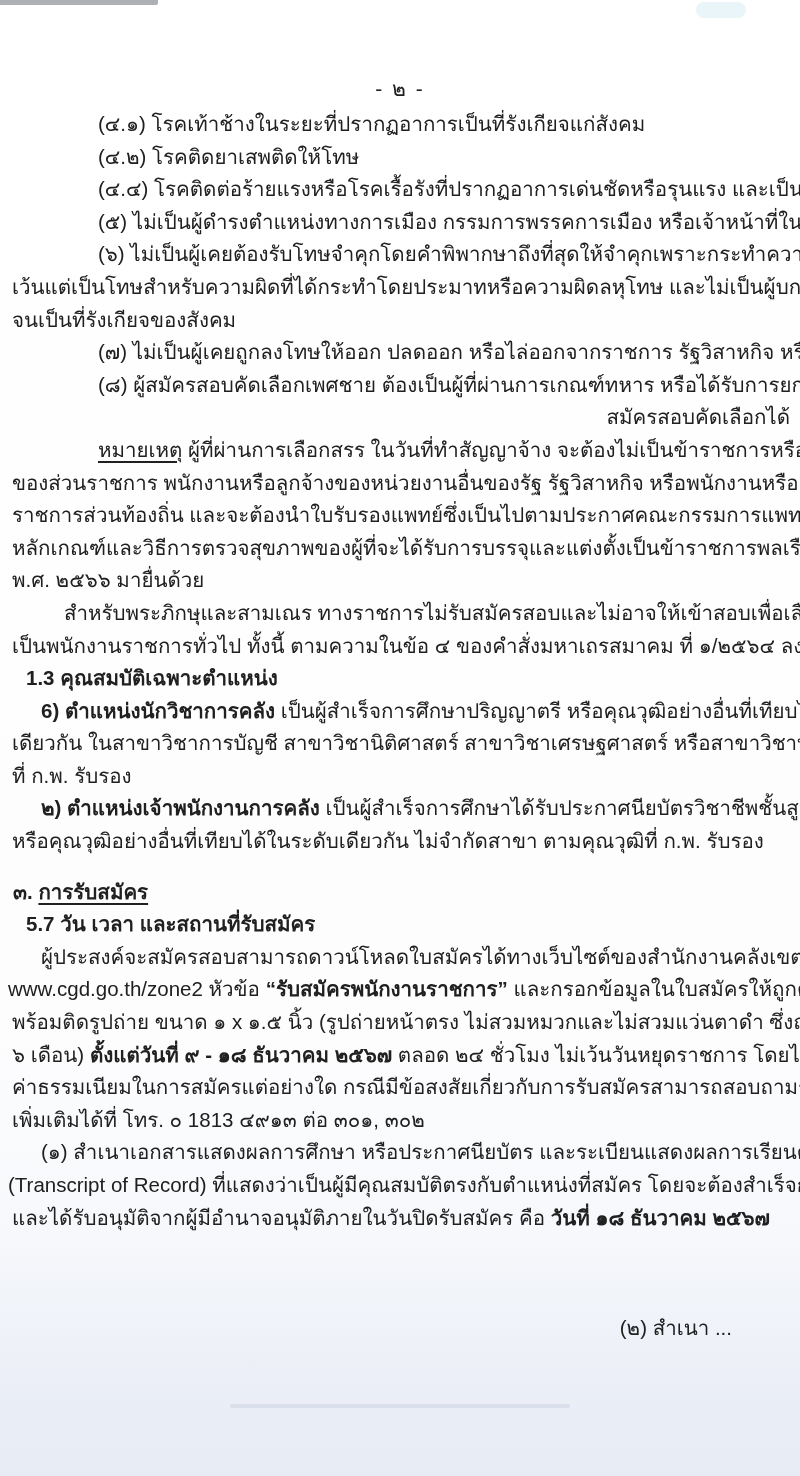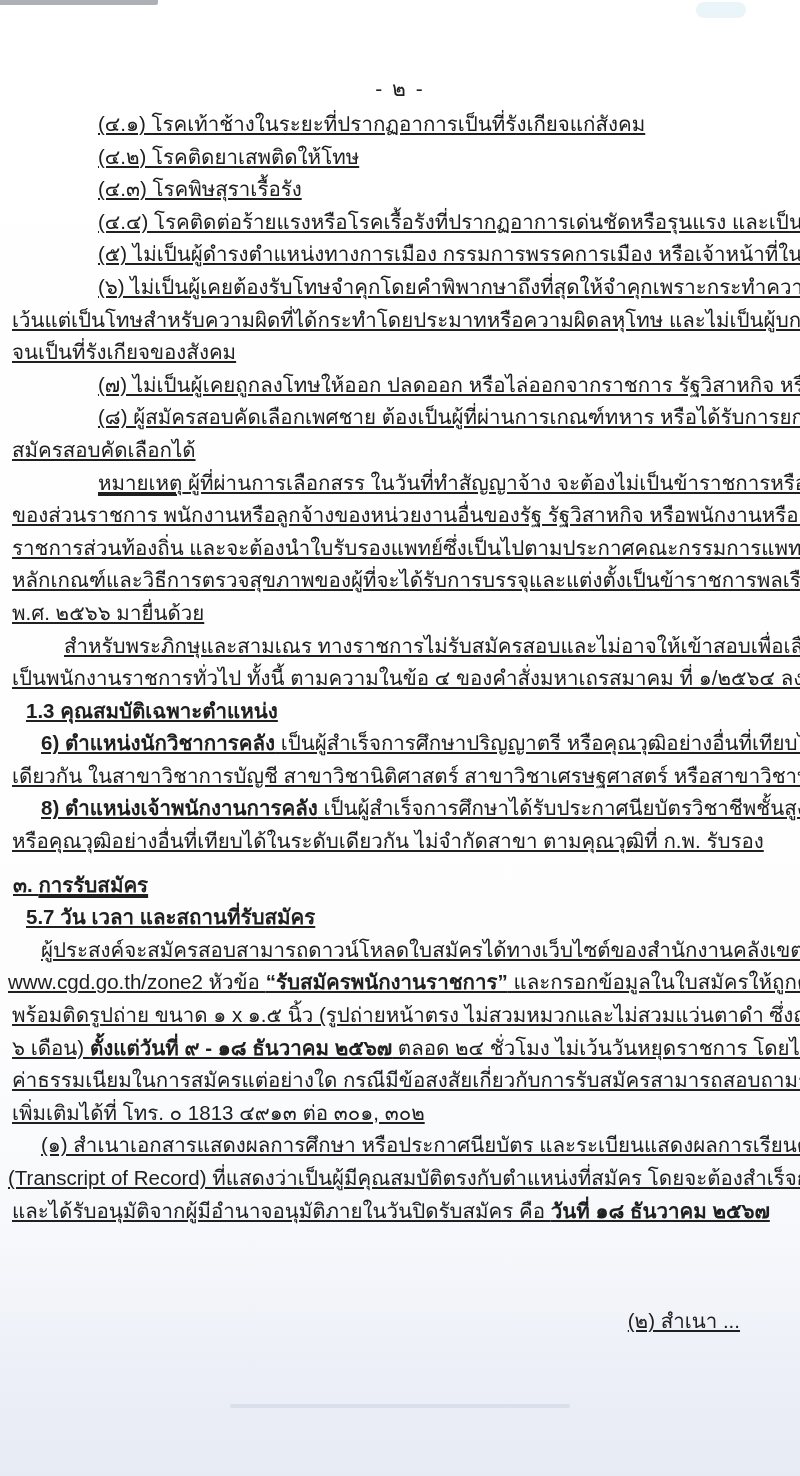"(๔.๑)" .lines { right: 2px -> 10px; text-decoration: underline -> none }
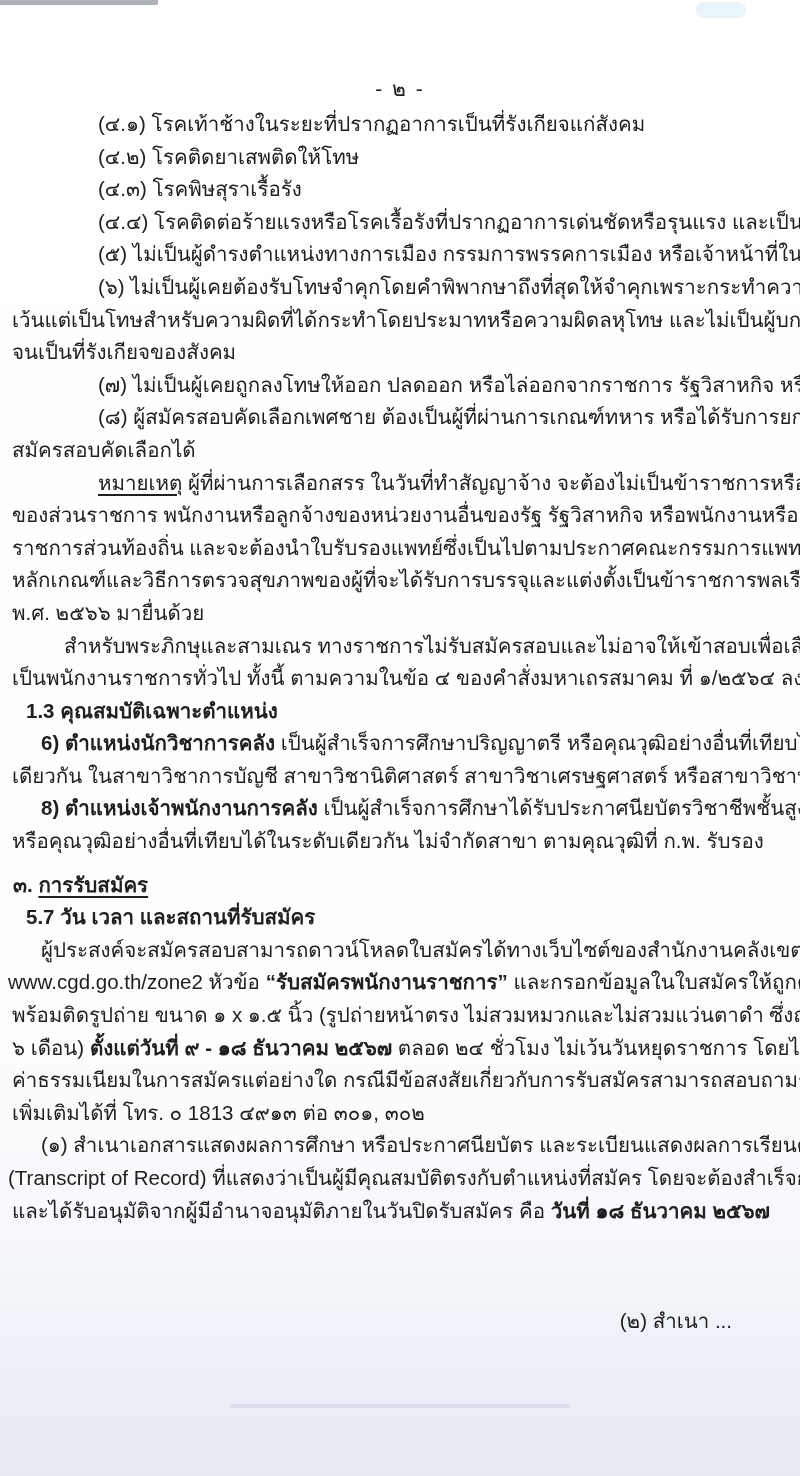"(๔.๓) โรคพิษสุราเรื้อรัง" div.line { html: <div><span>(๔.๓) โรคพิษสุราเรื้อรัง</span></div> -> none }
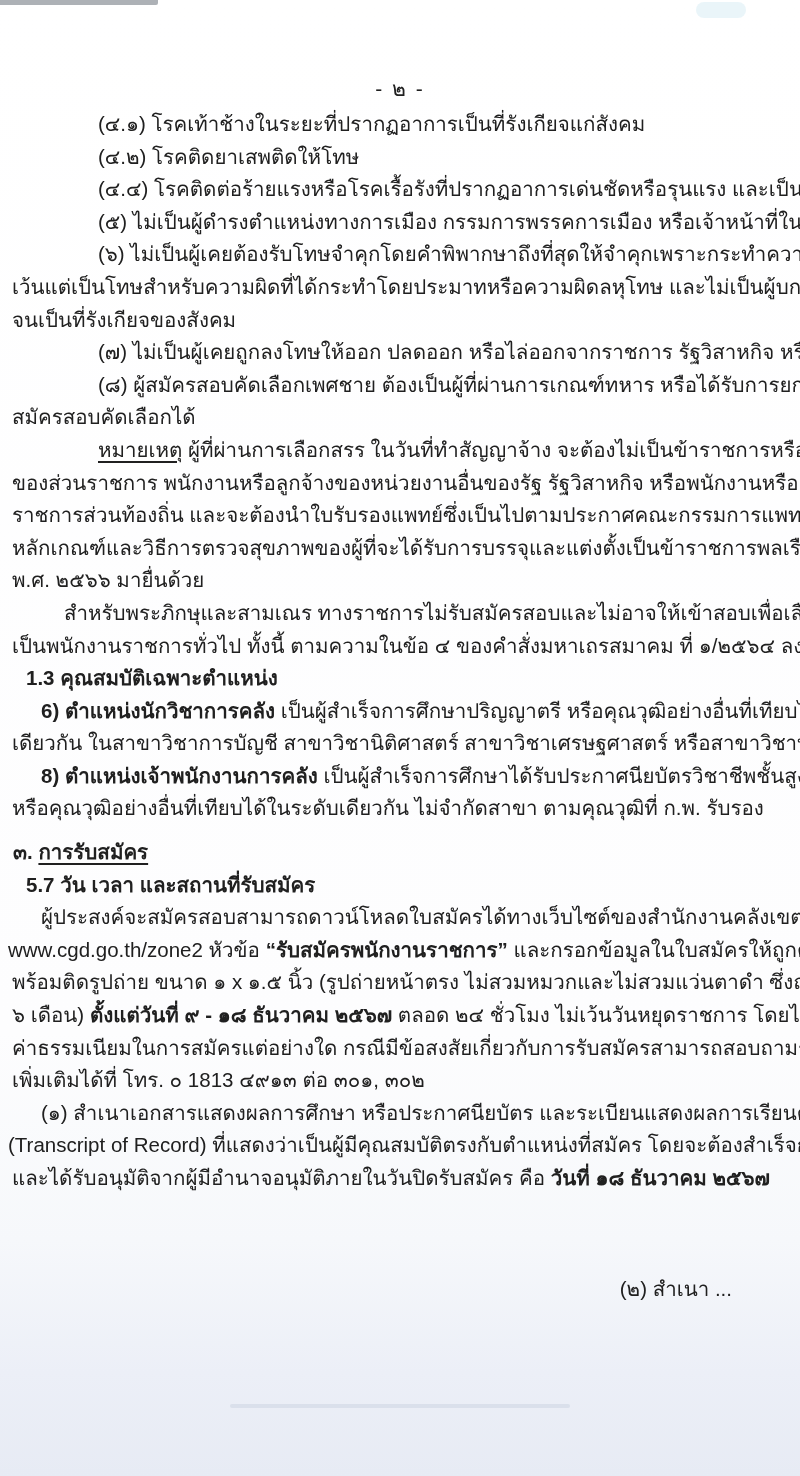"สมัครสอบคัดเลือกได้" div.line { text-align: none -> right }
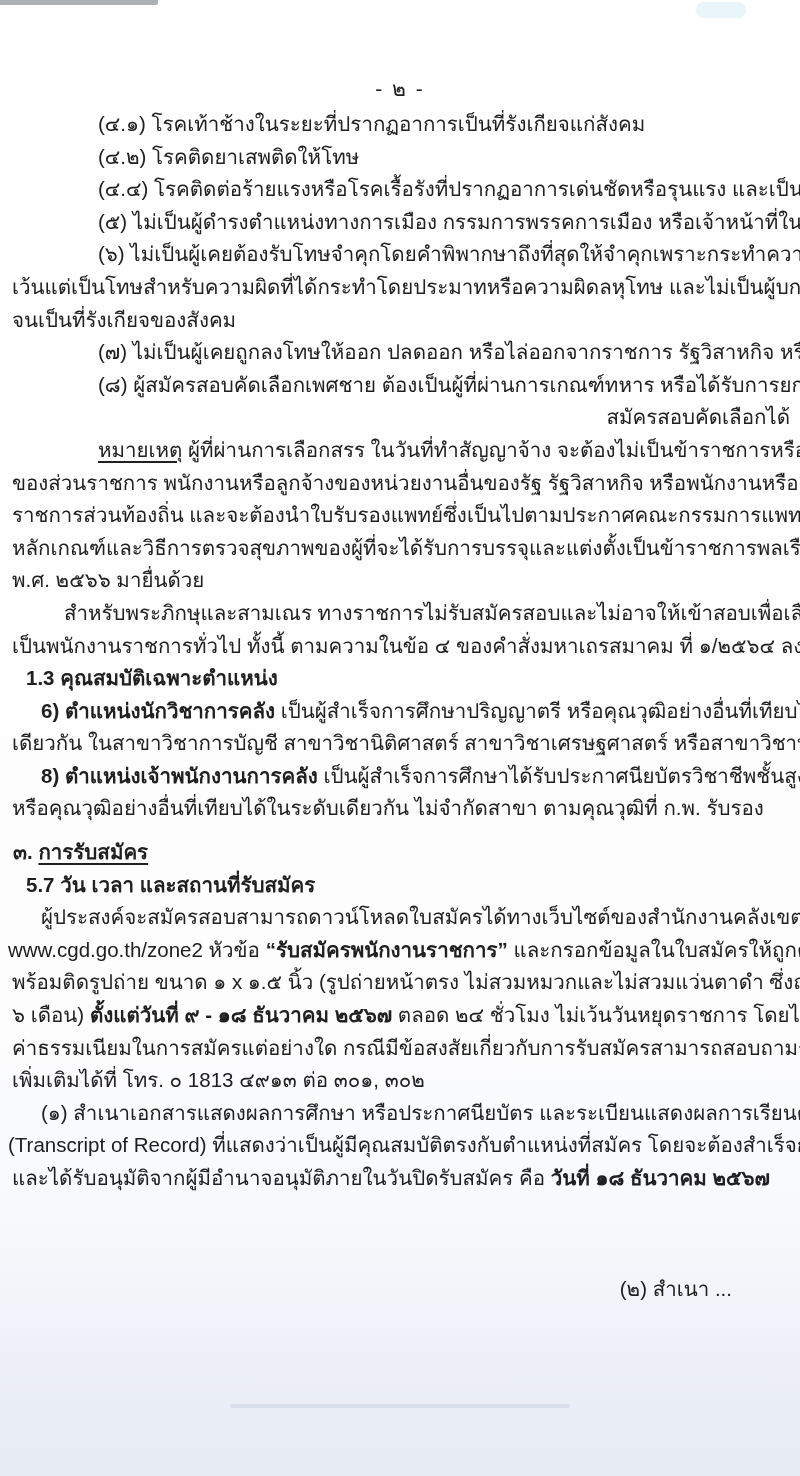"ที่ ก.พ. รับรอง" div.line { html: none -> <div><span>ที่ ก.พ. รับรอง</span></div> }
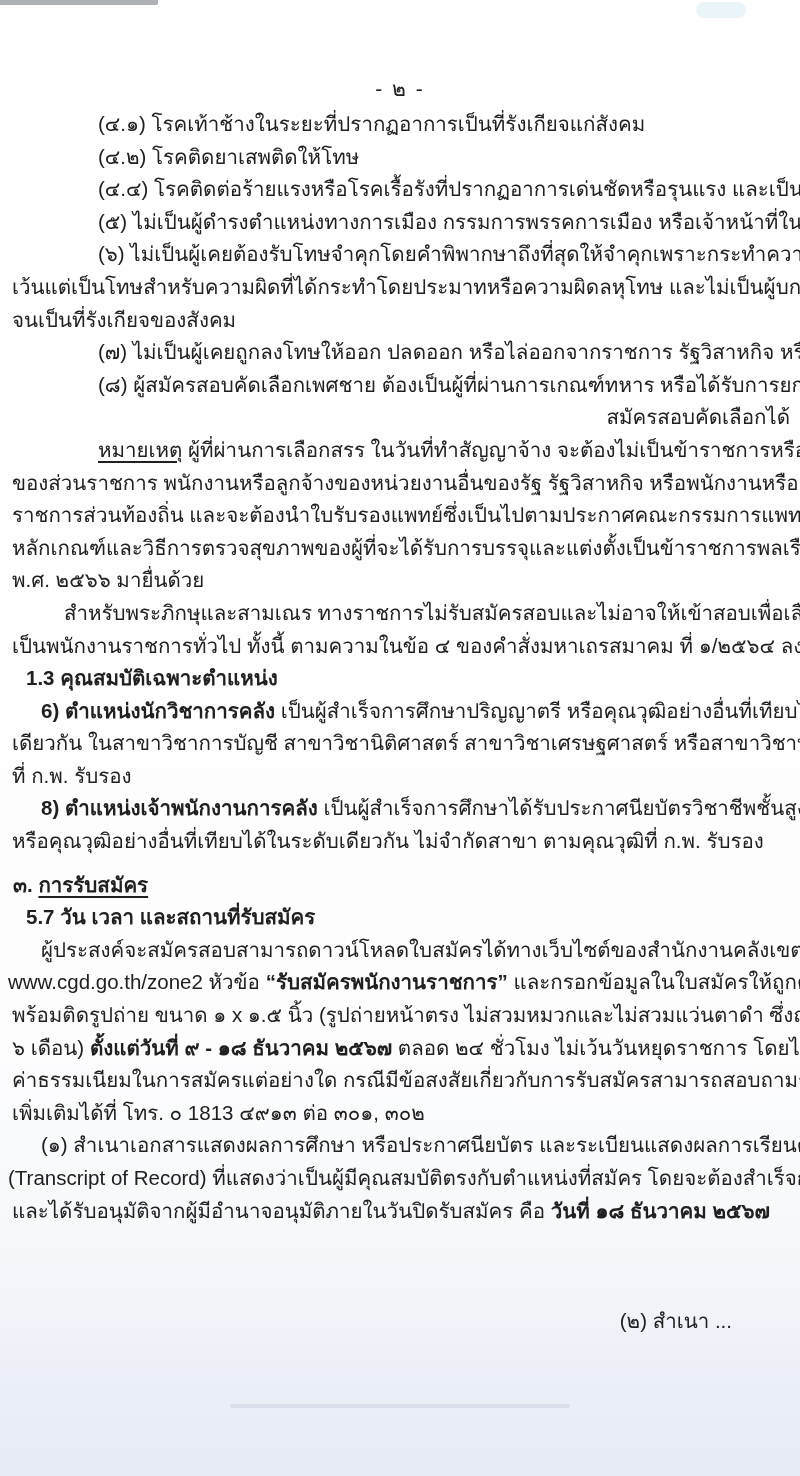"8) ตำแหน่งเจ้าพนักงานการคลัง" span.seg-b { text: 8 -> ๒ }
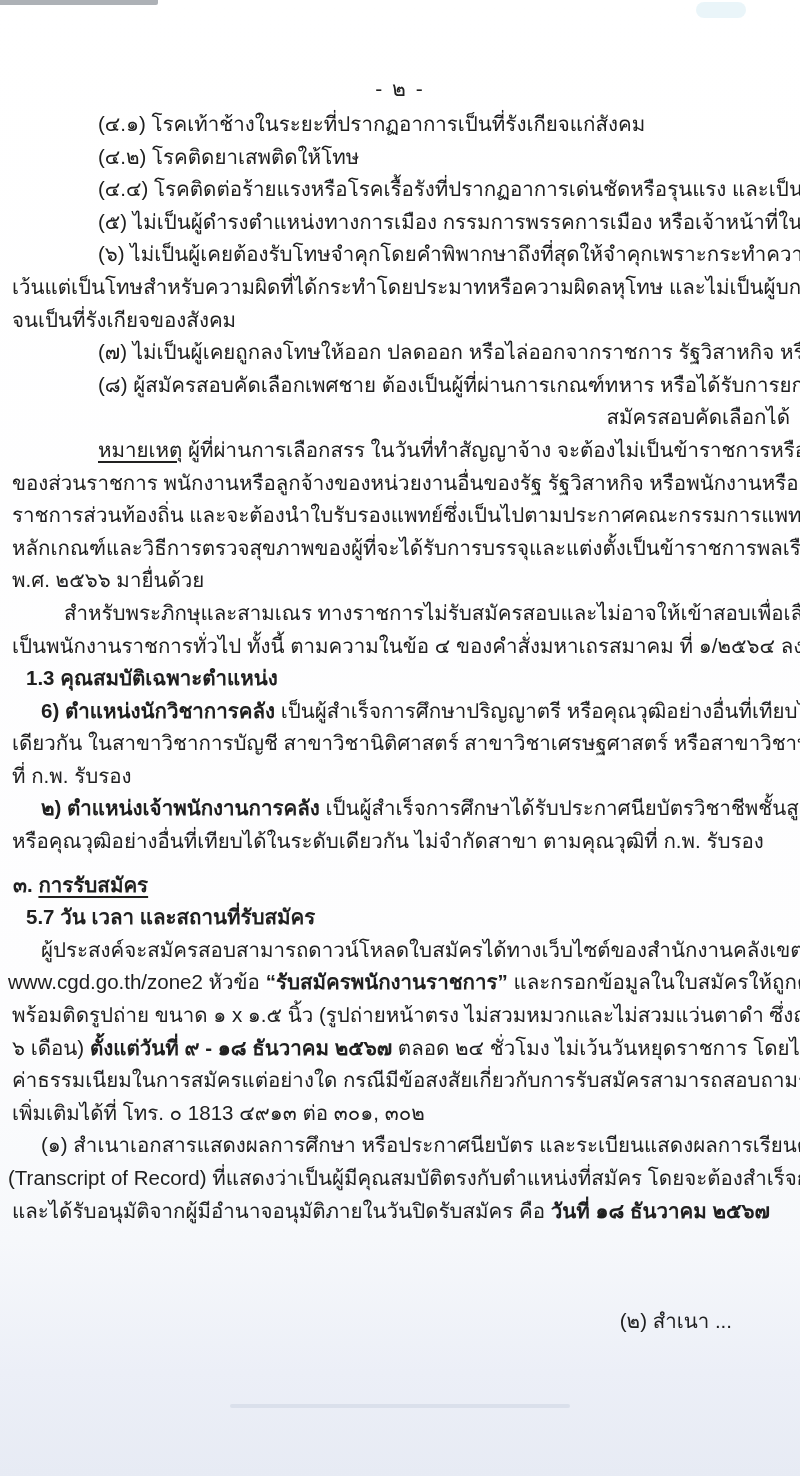"๓. การรับสมัคร" div.line { margin-top: 11px -> 18px }
